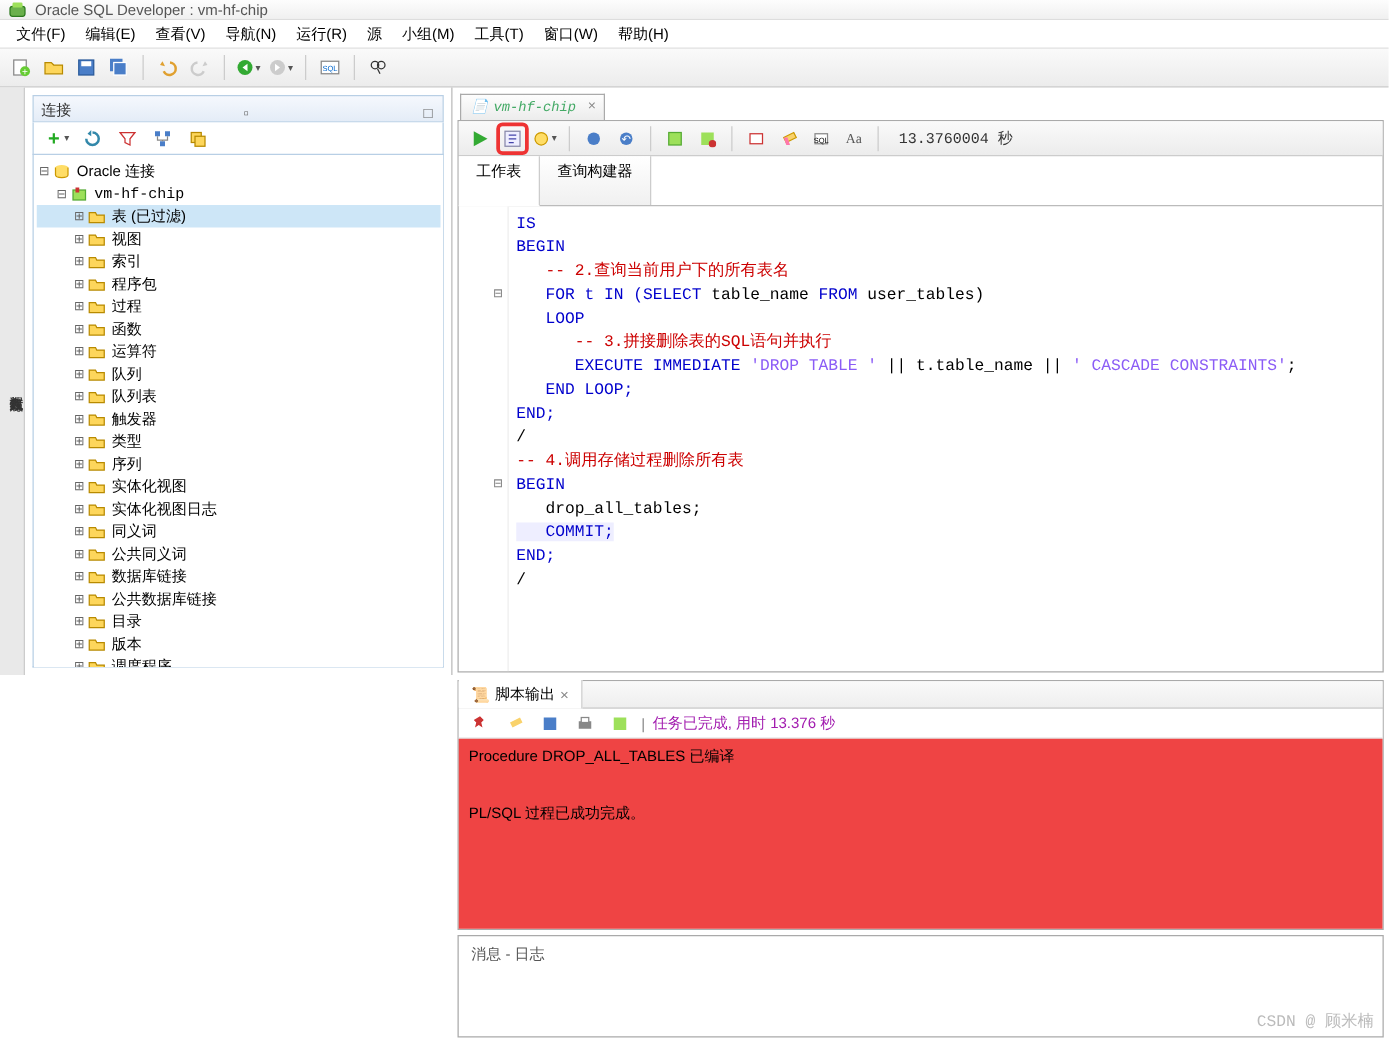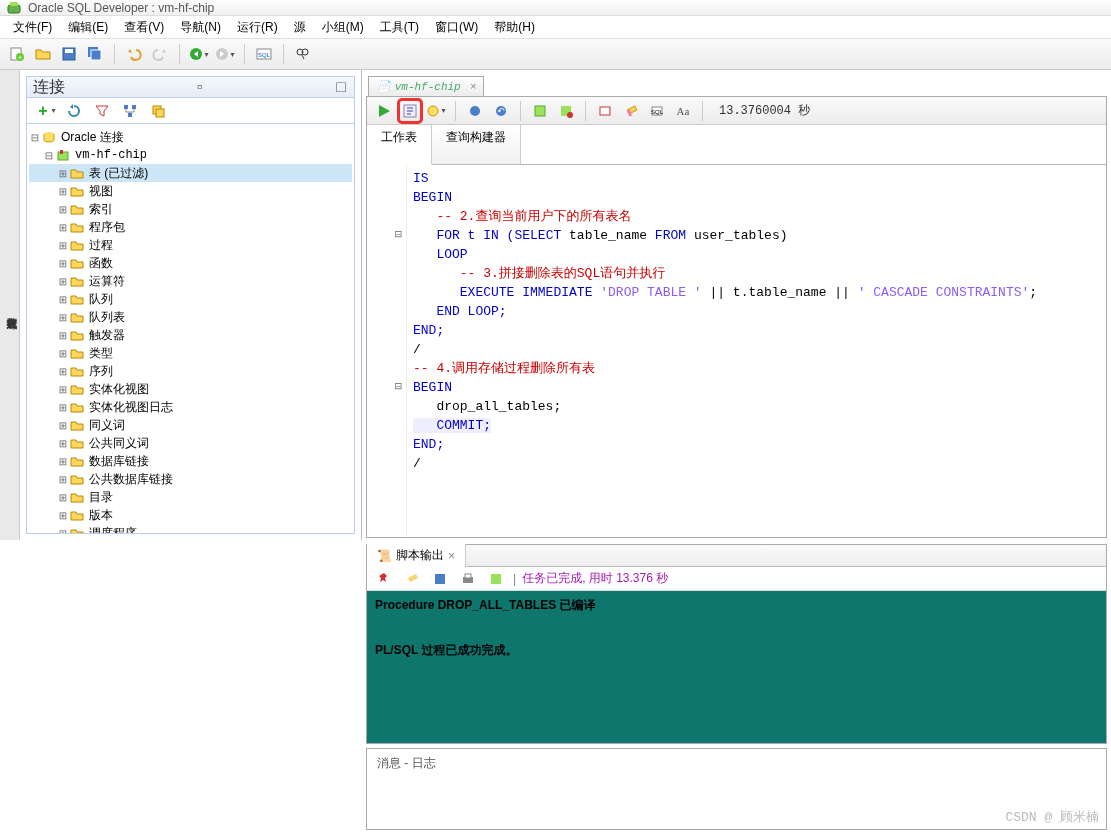"连接" .pane-header { align-items: center -> flex-end; font-size: 16px -> 12px }
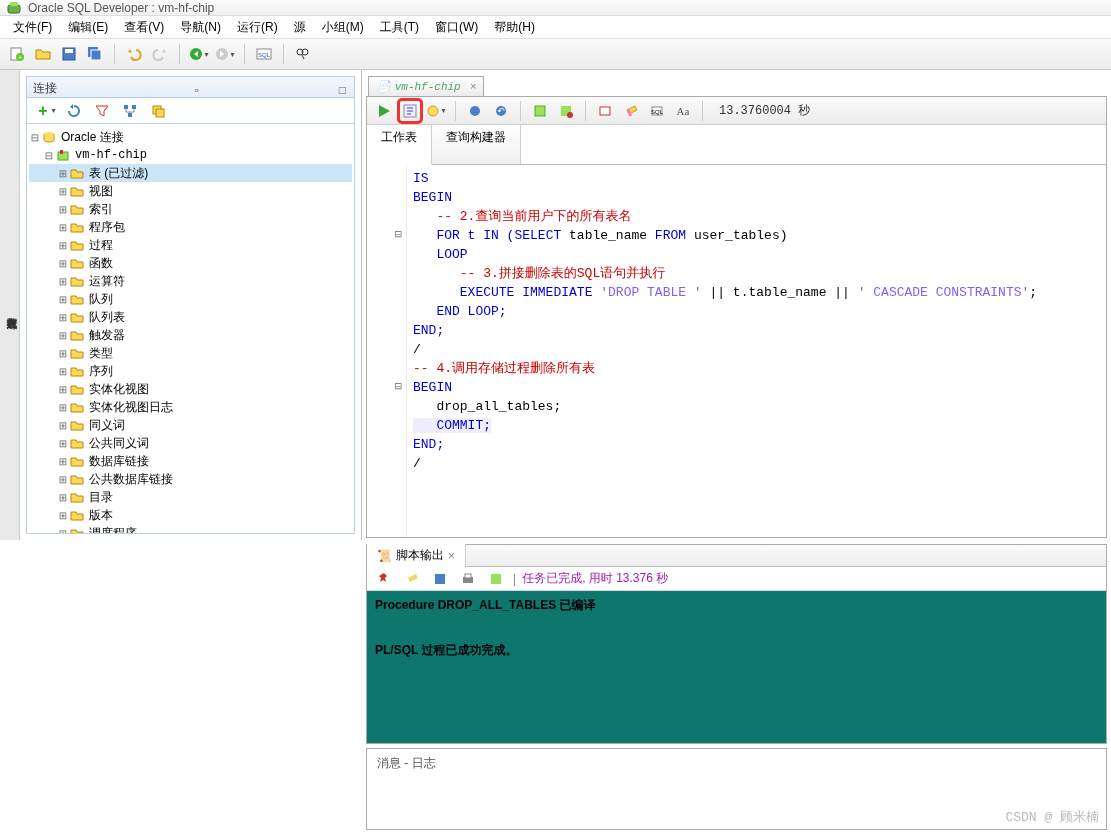"Procedure DROP_ALL_TABLES 已编译" .out-body { background: #0f766e -> #ef4444; font-weight: bold -> none }
